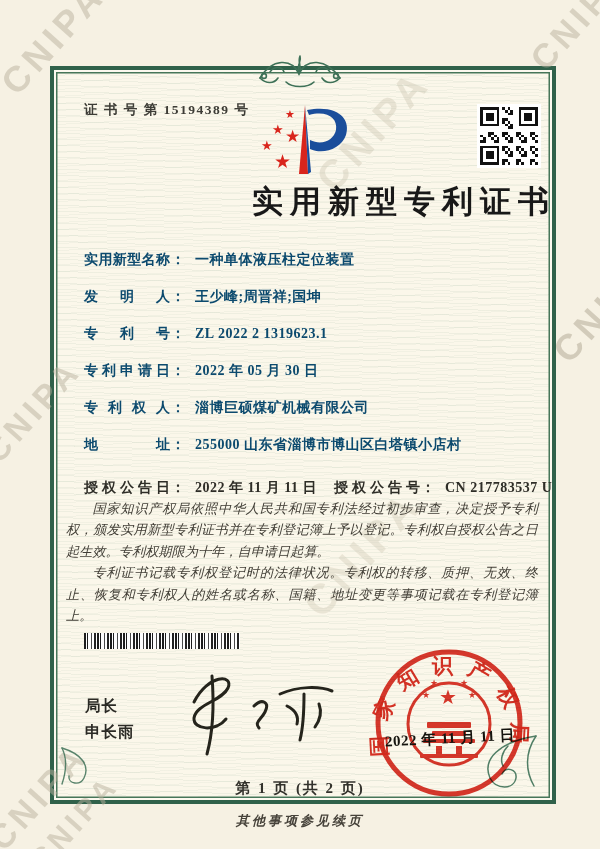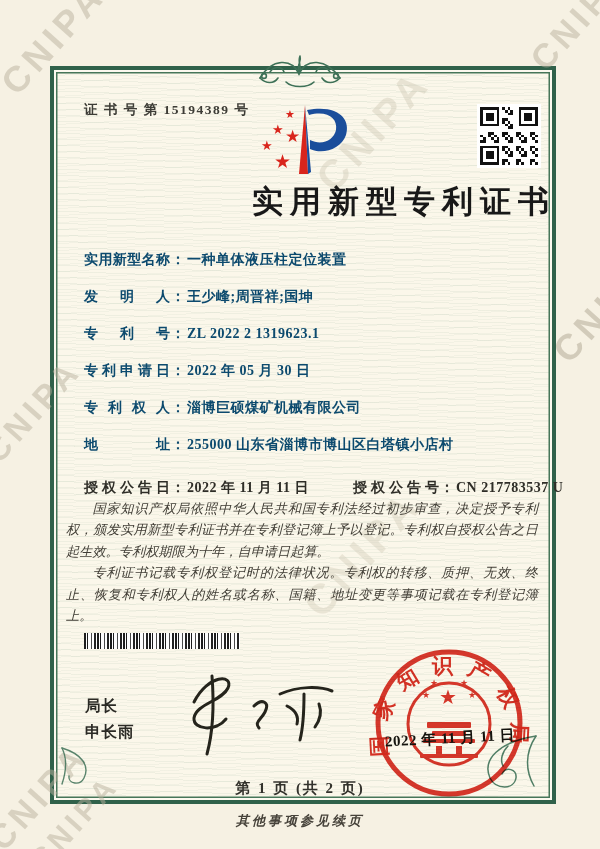"一种单体液压柱定位装置" .fvalue { margin-left: none -> 8px }
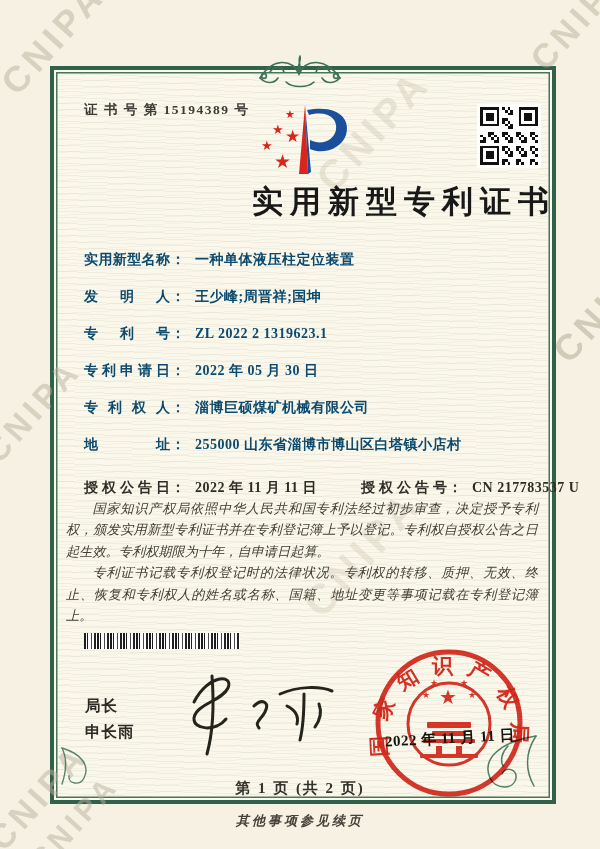"授权公告日" .grant { gap: 44px -> 17px }
